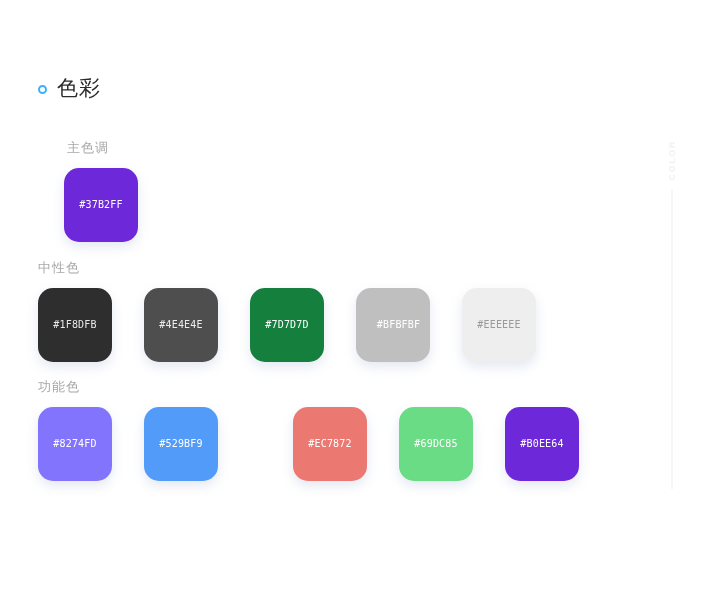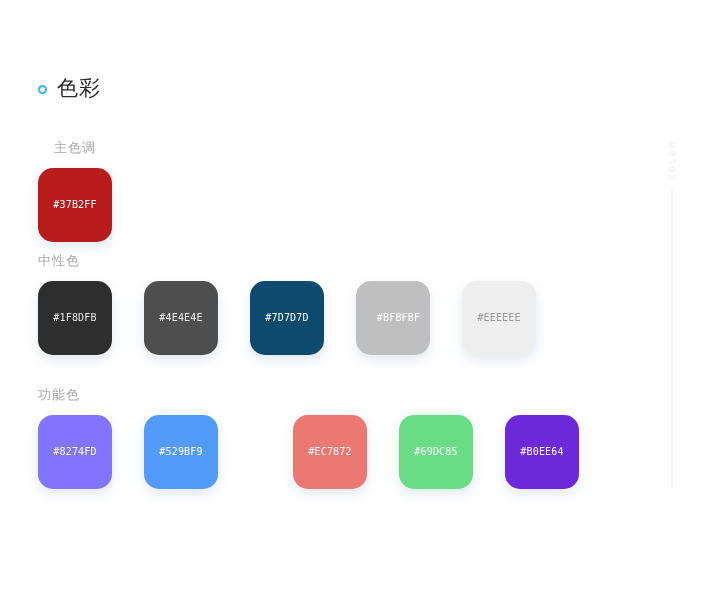"#37B2FF" div.swatch { background: #b91c1c -> #6d28d9; margin-left: none -> 26px }
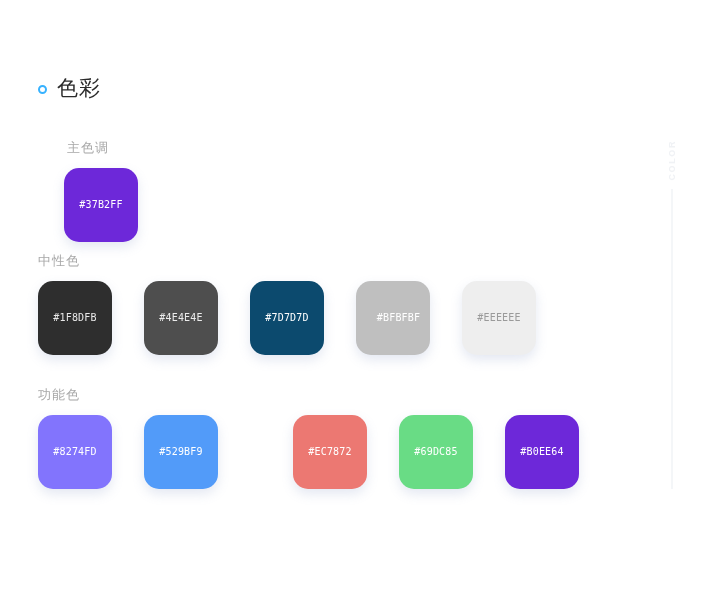"中性色" .section-neutral { top: 252px -> 259px }
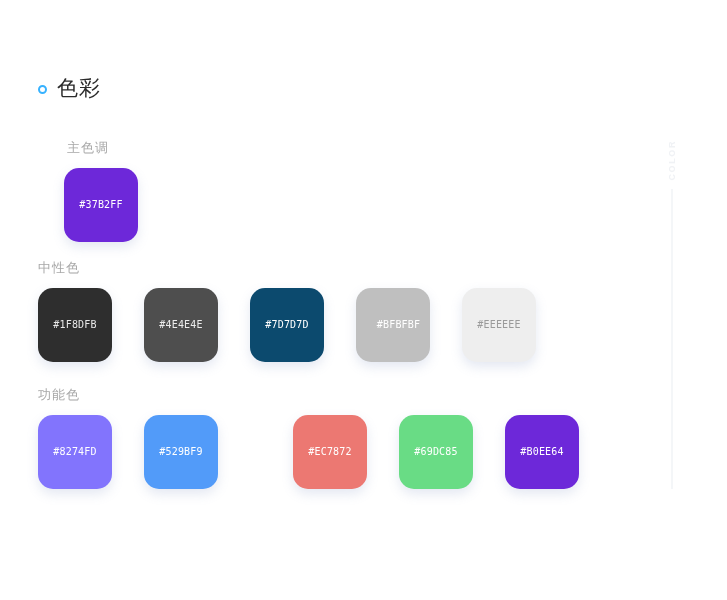"#7D7D7D" div.swatch { background: #0c4a6e -> #15803d }
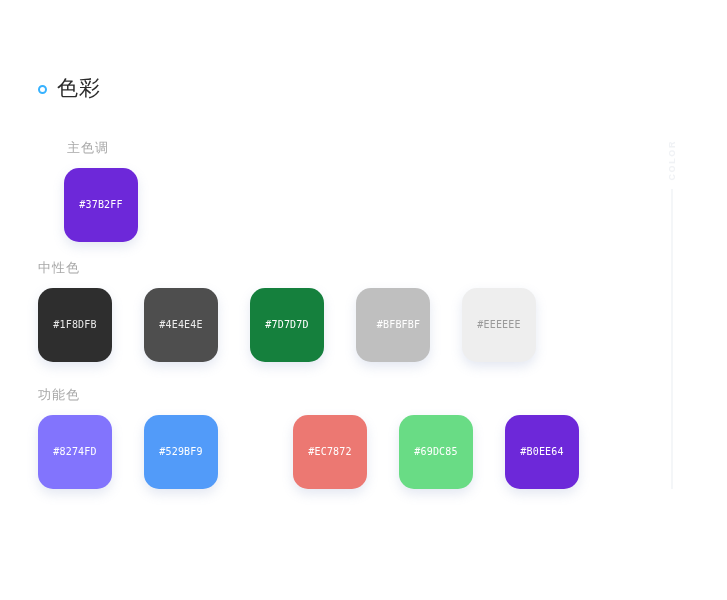"功能色" .section-functional { top: 386px -> 378px }
